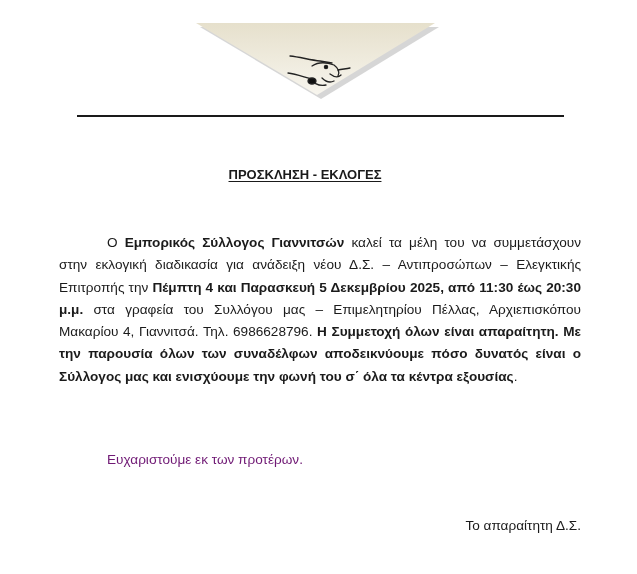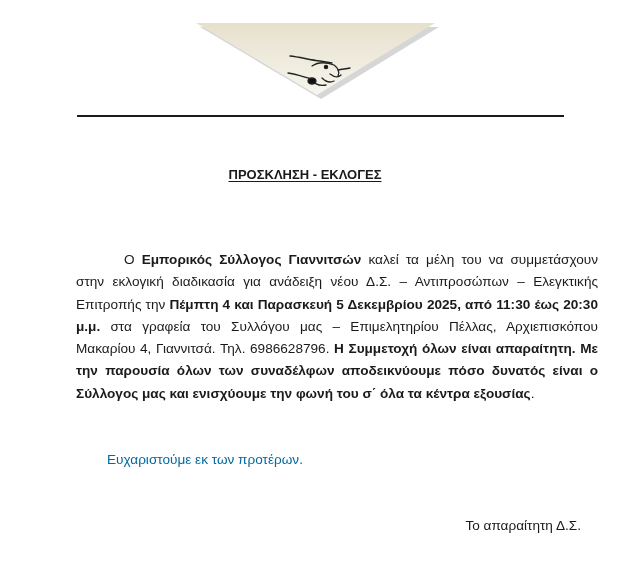"Ο Εμπορικός Σύλλογος Γιαννιτσών καλεί" .body-text { margin: 17px -> 0 }
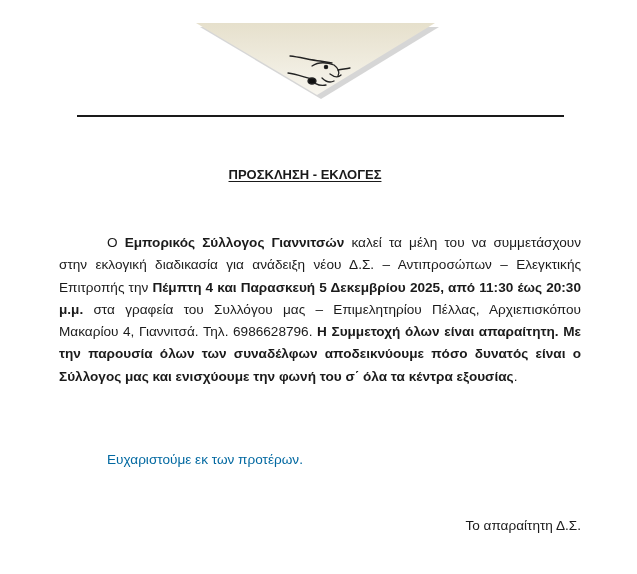"Ευχαριστούμε εκ των προτέρων." .thanks { color: #0369a1 -> #701a75 }
